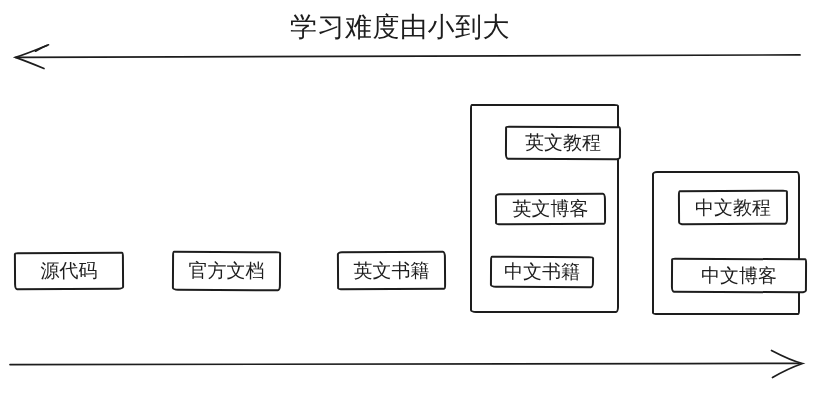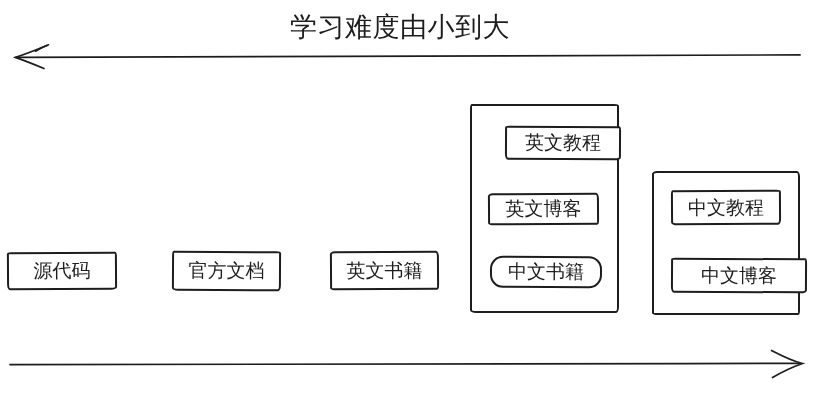"英文博客" .tilt-l { margin-left: none -> 7px }
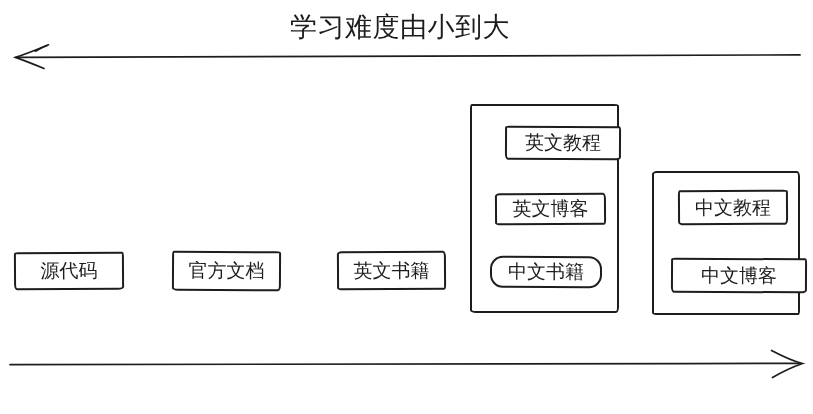"中文书籍" #g1-i3 { border-radius: 13px -> none; width: 112px -> 104px }
